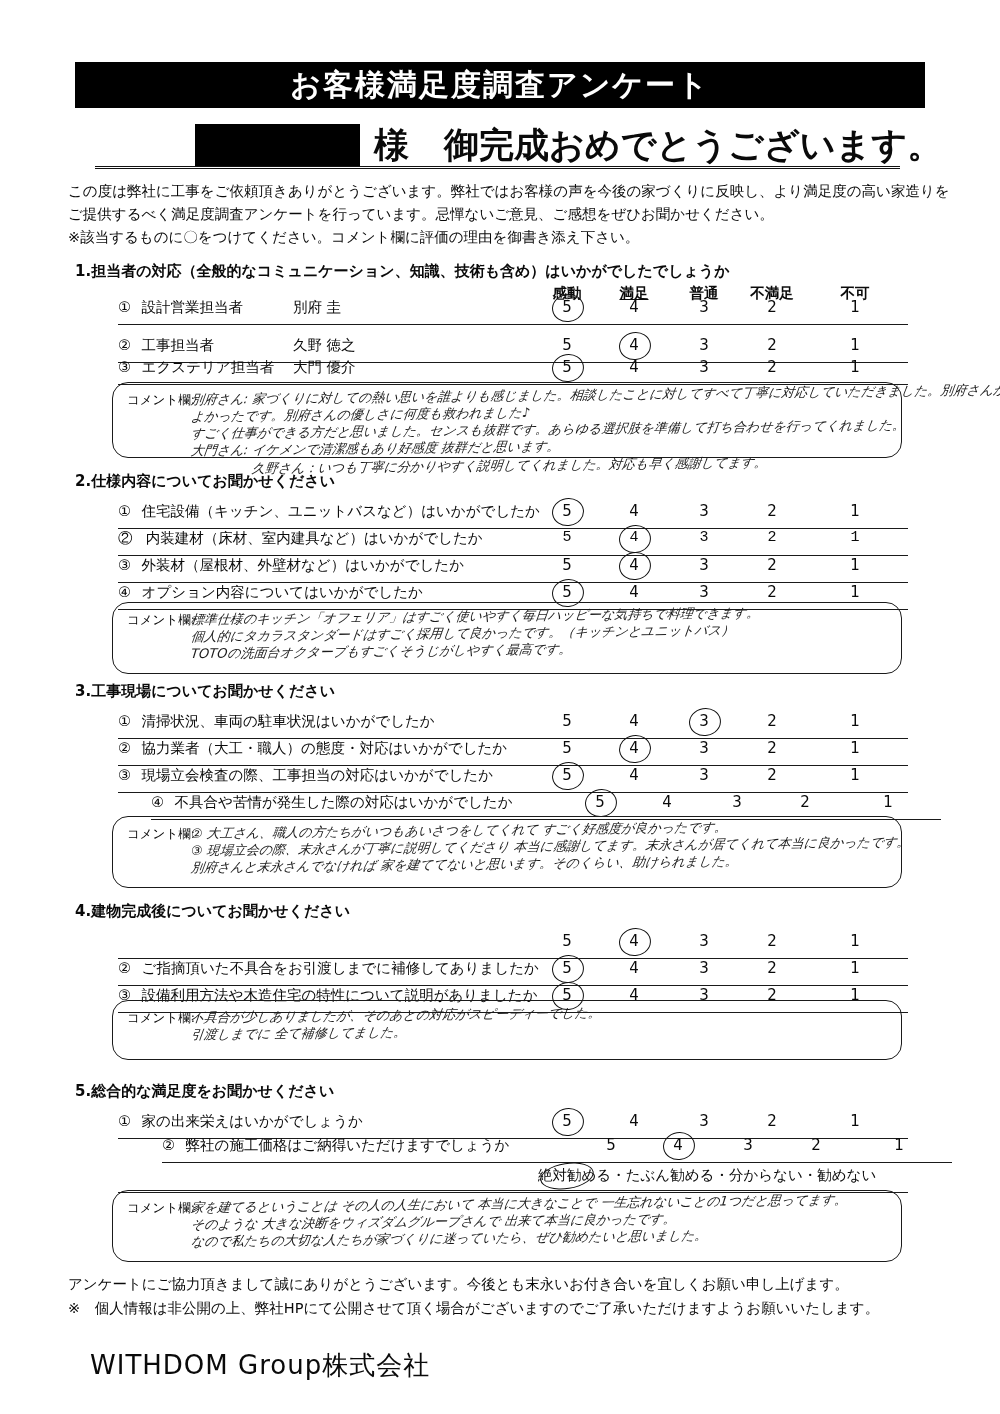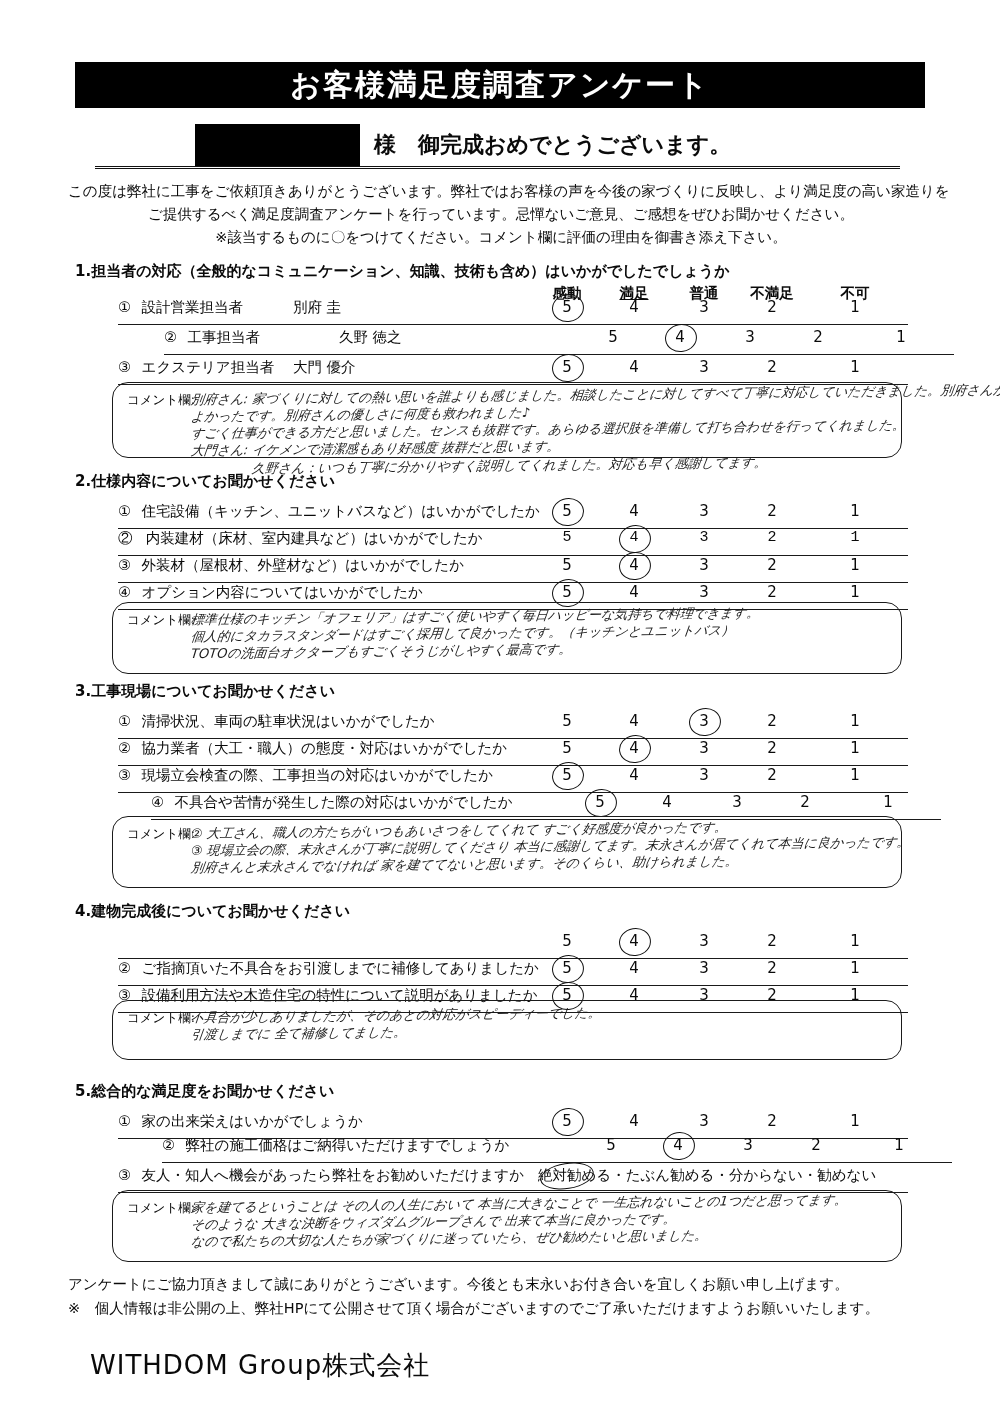"様 御完成おめでとうございます。" .name-suffix { font-size: 22px -> 35px }
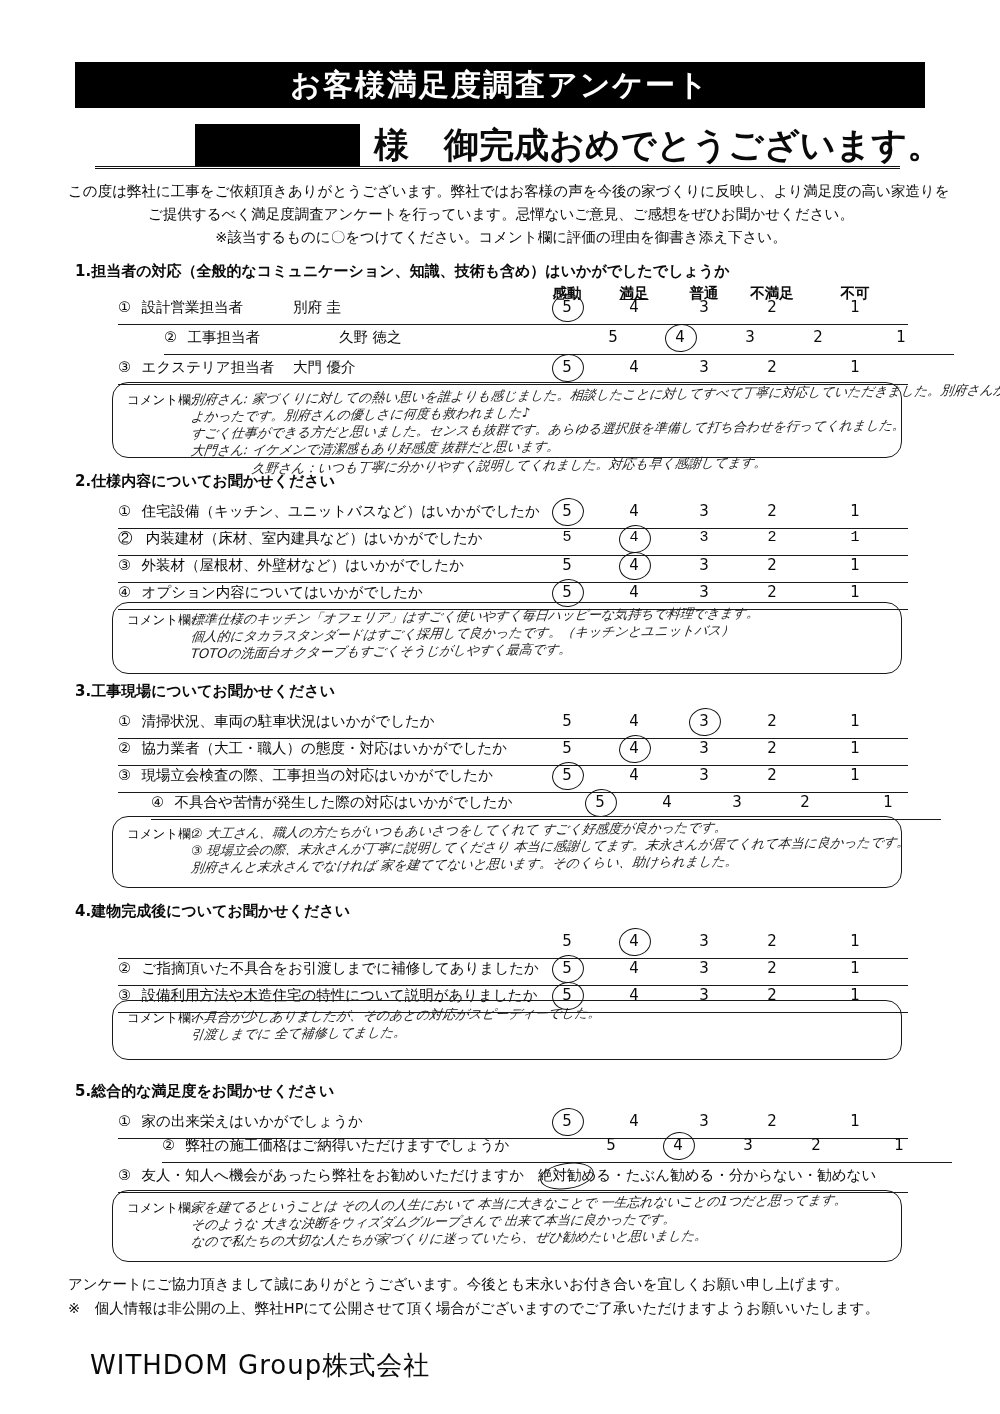"この度は弊社に工事をご依頼頂きありがとうございます。弊社ではお客様の声を今後の家" .intro div { text-align: center -> none }
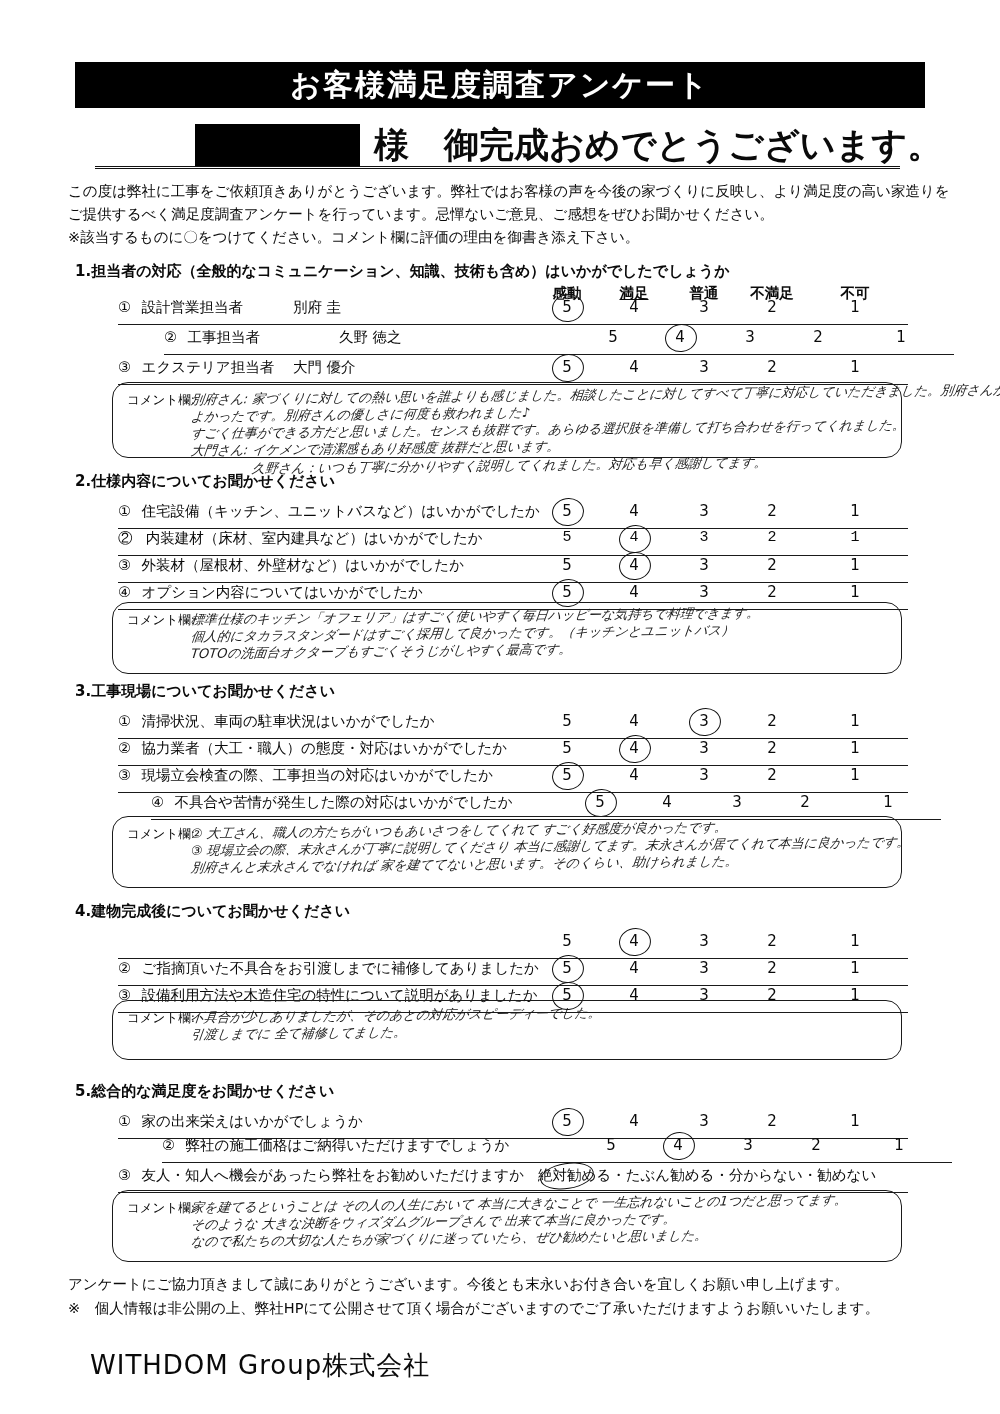"② 工事担当者" div.q-row { margin-left: 46px -> none; top: 326px -> 334px }
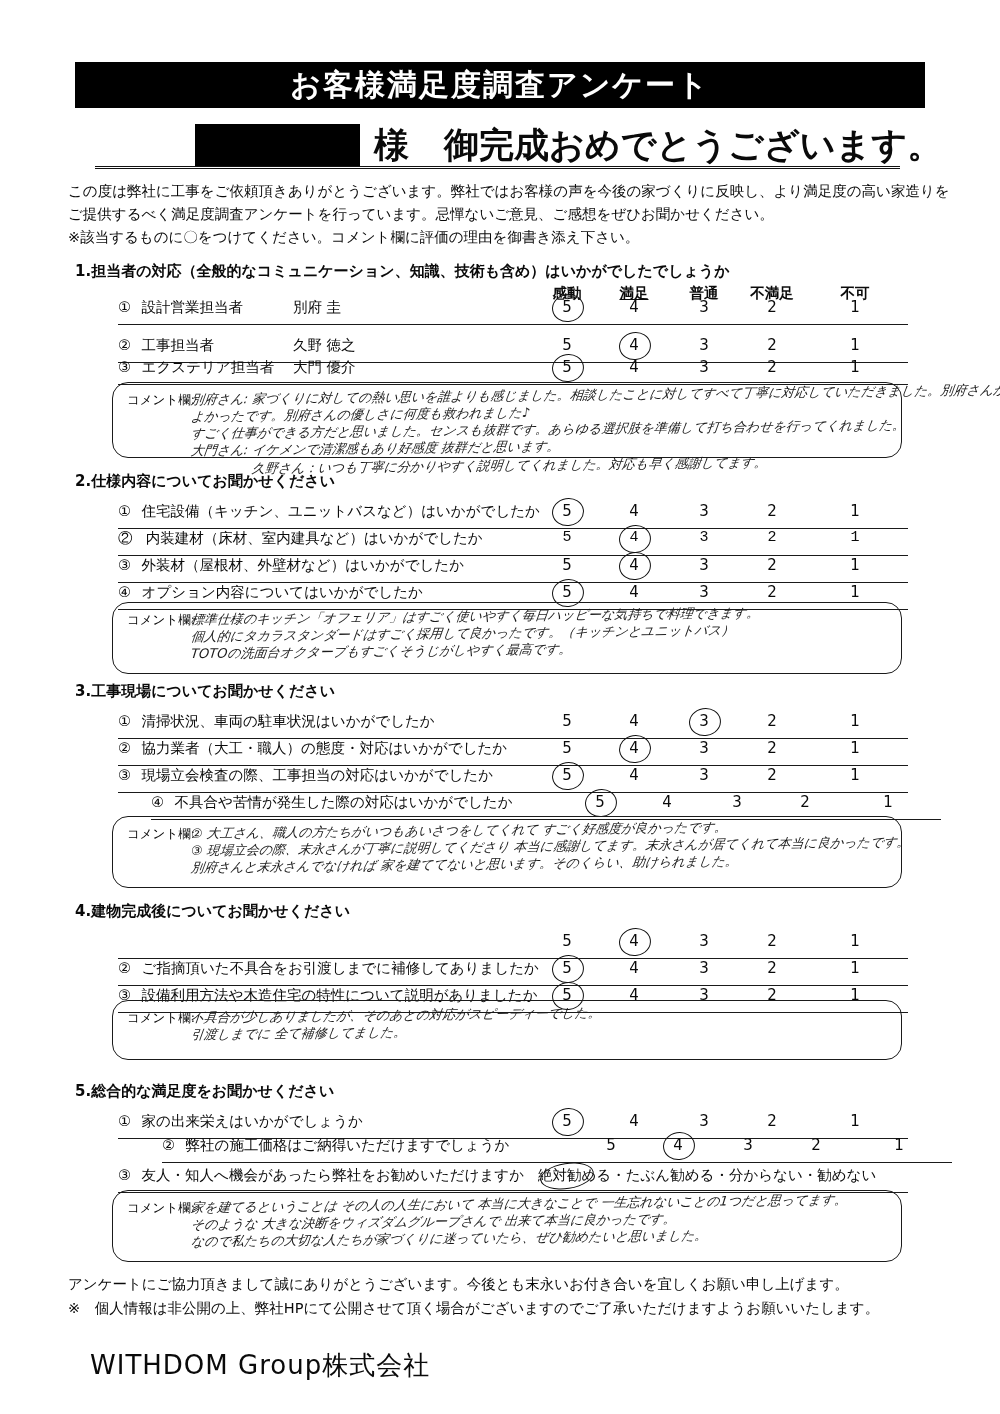"③ 友人・知人へ機会があったら弊社をお勧めいただけますか" div.q-label { html: <div><span>③</span> 友人・知人へ機会があったら弊社をお勧めいただけますか</div> -> none }
